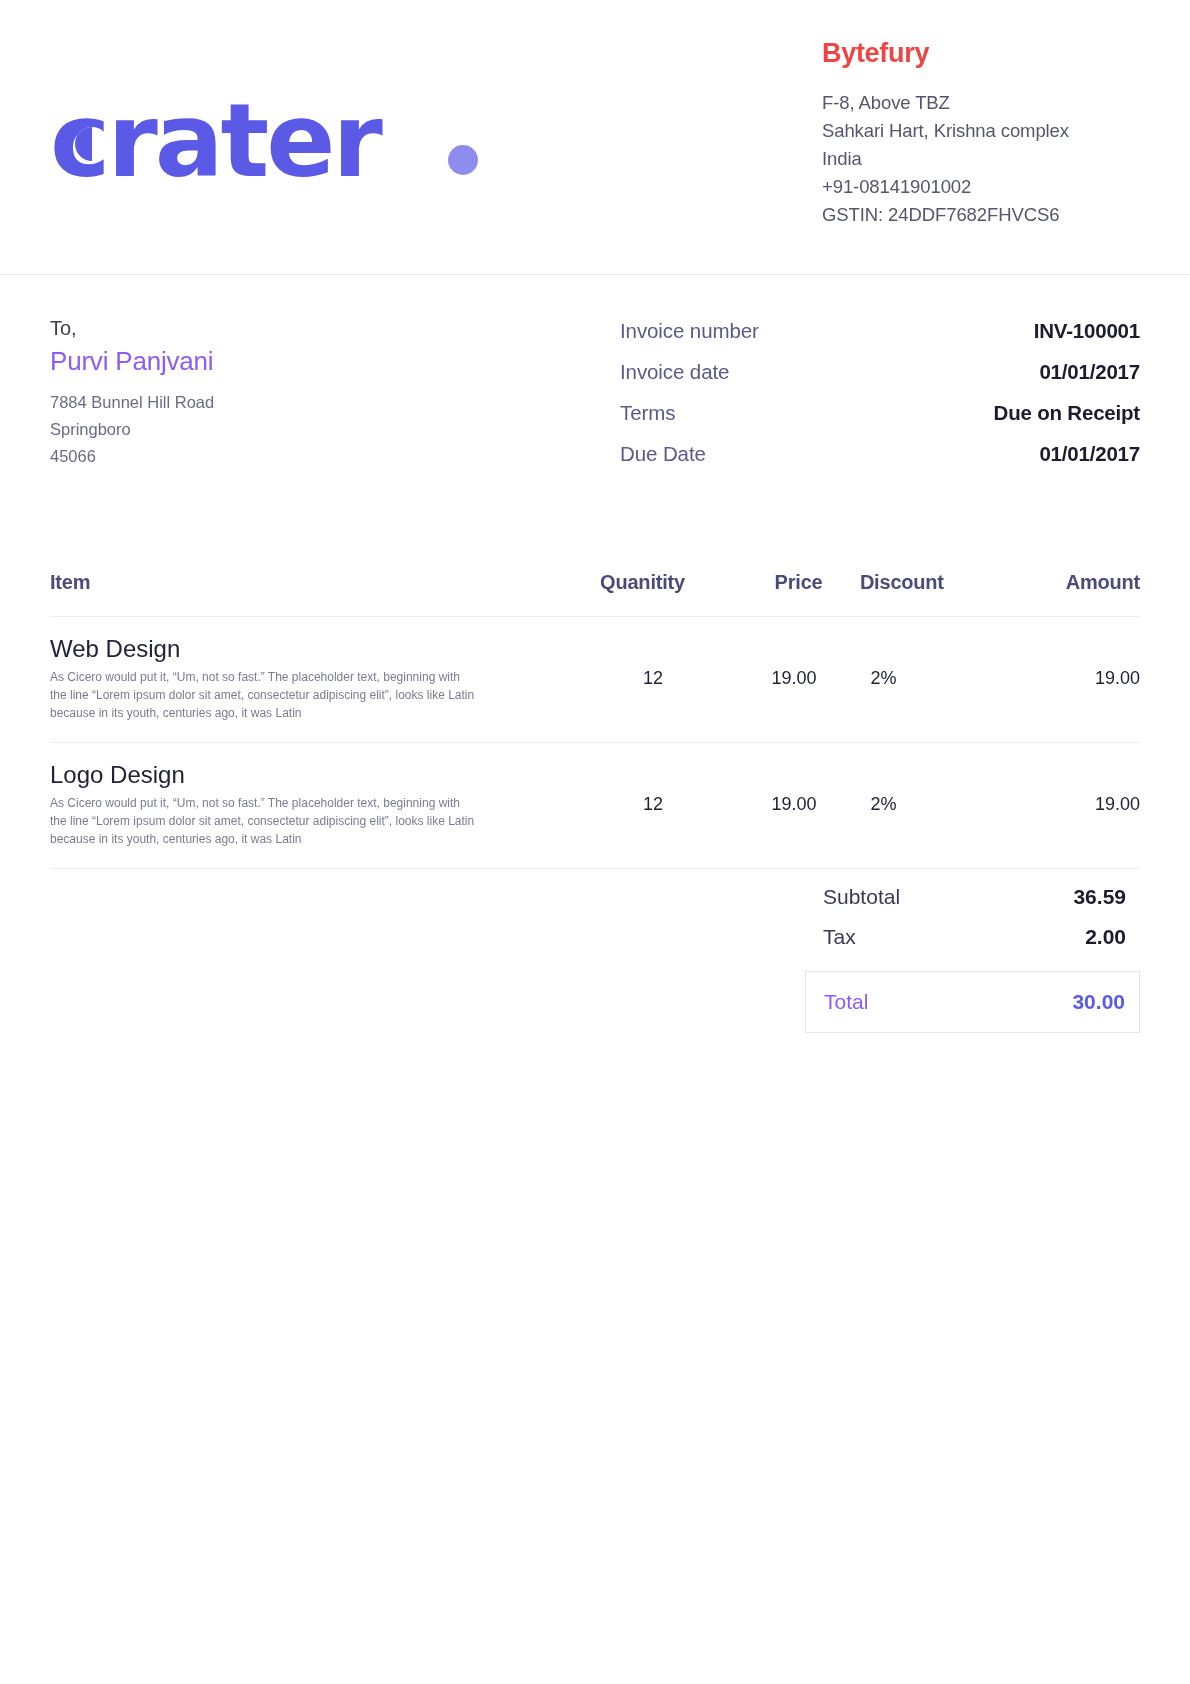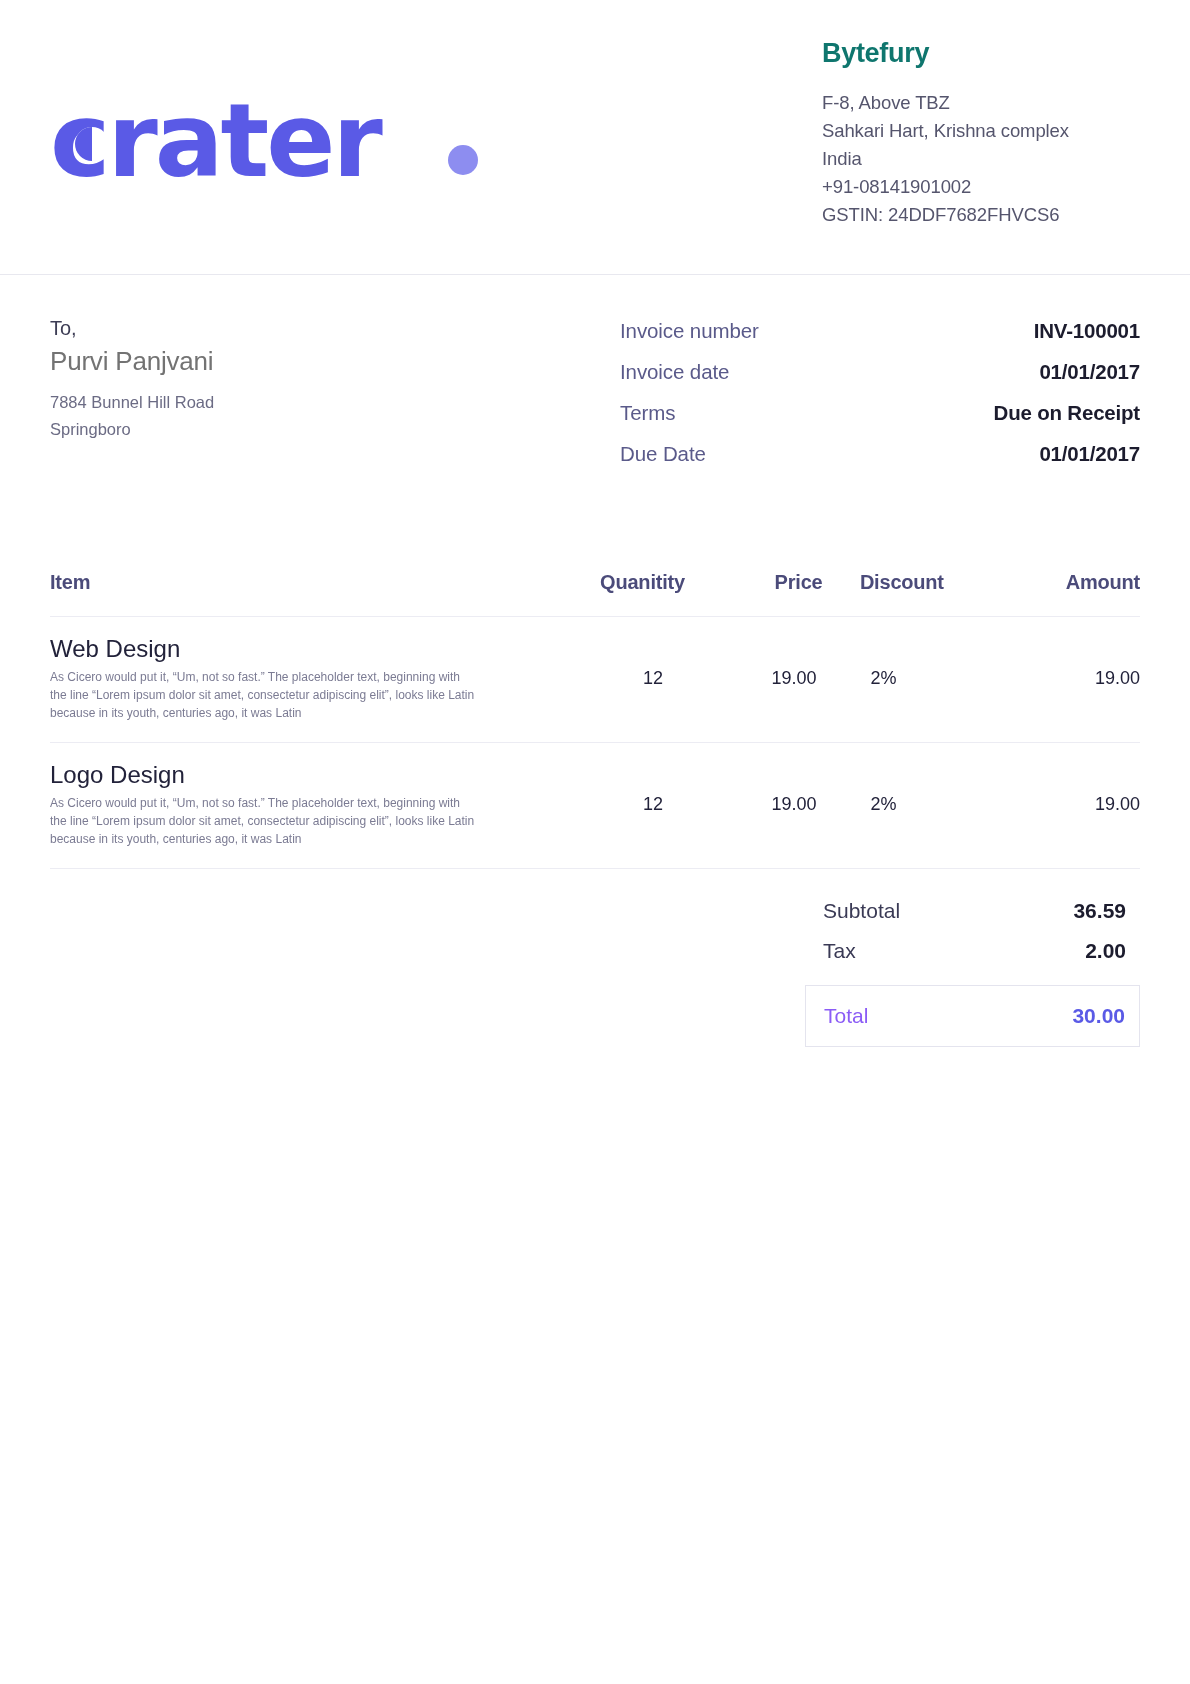"Bytefury" .company-name { color: #0f766e -> #ef4444 }
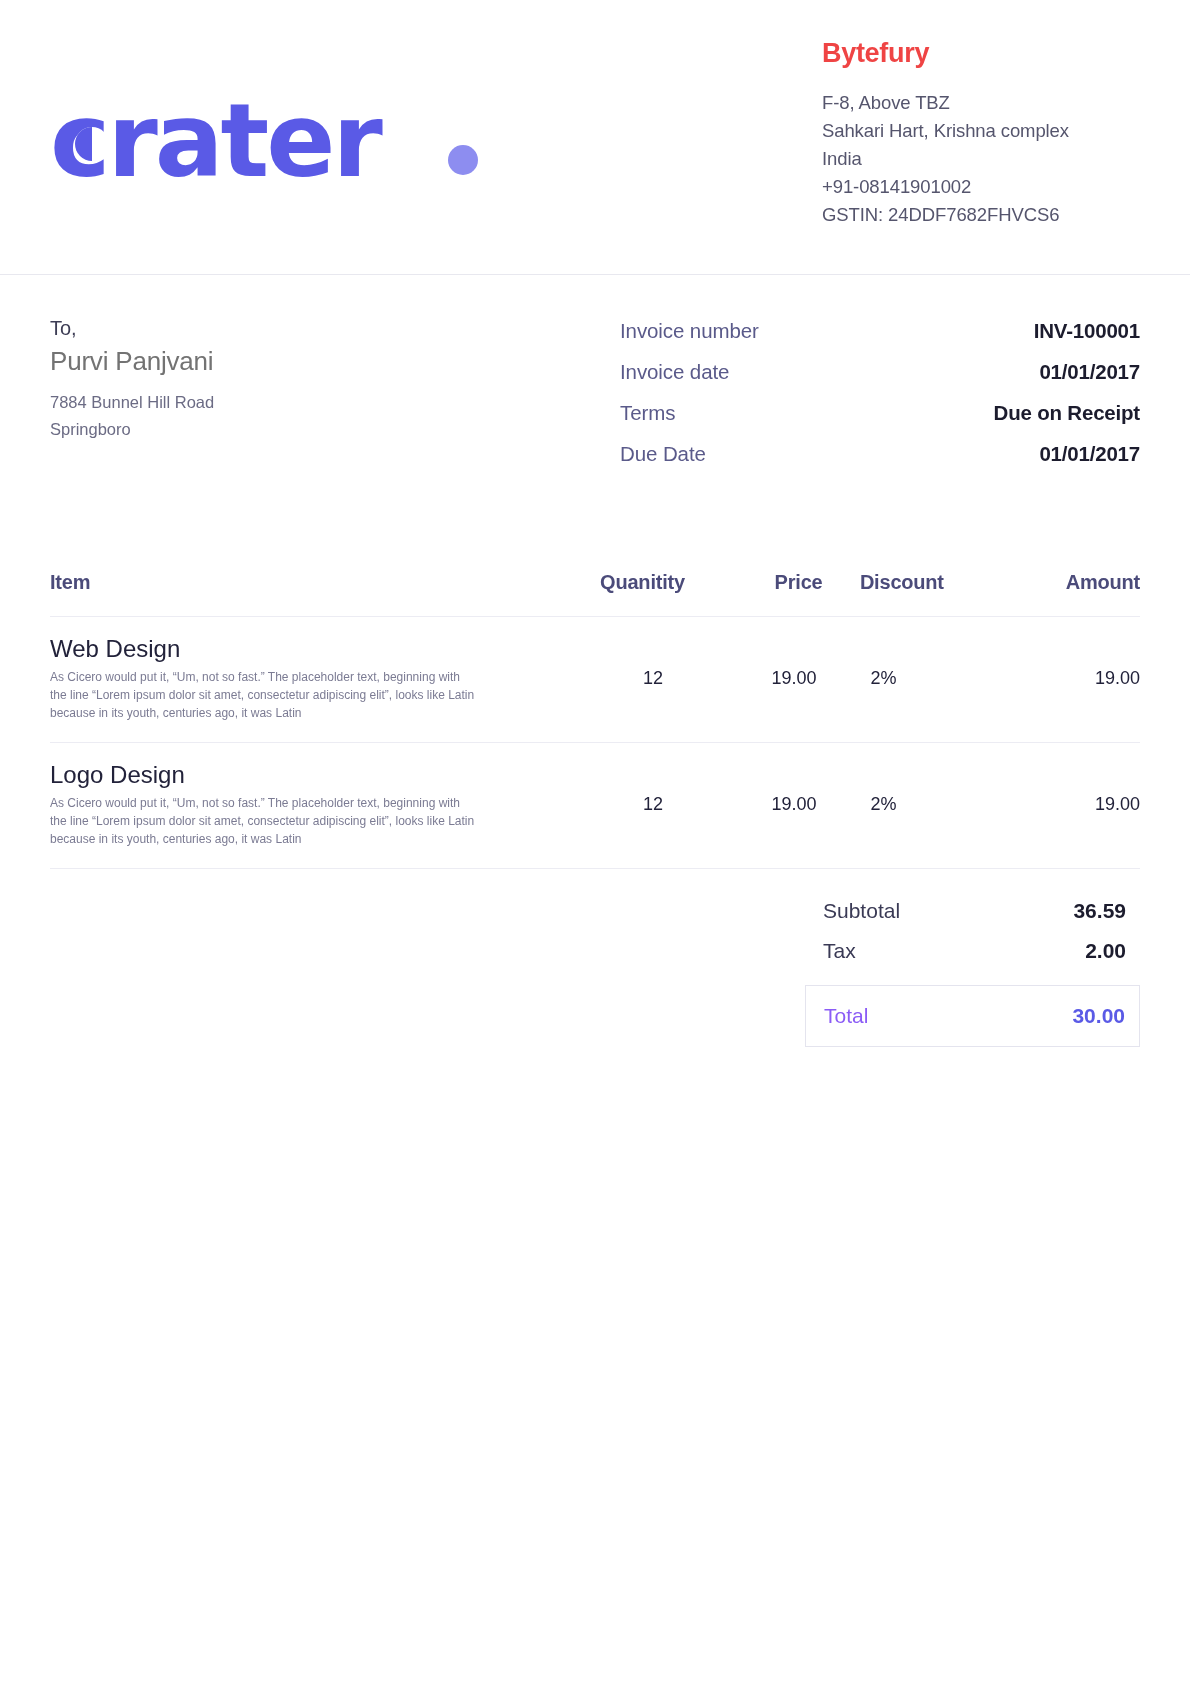"Purvi Panjvani" .to-name { color: #737373 -> #8b5cf6 }
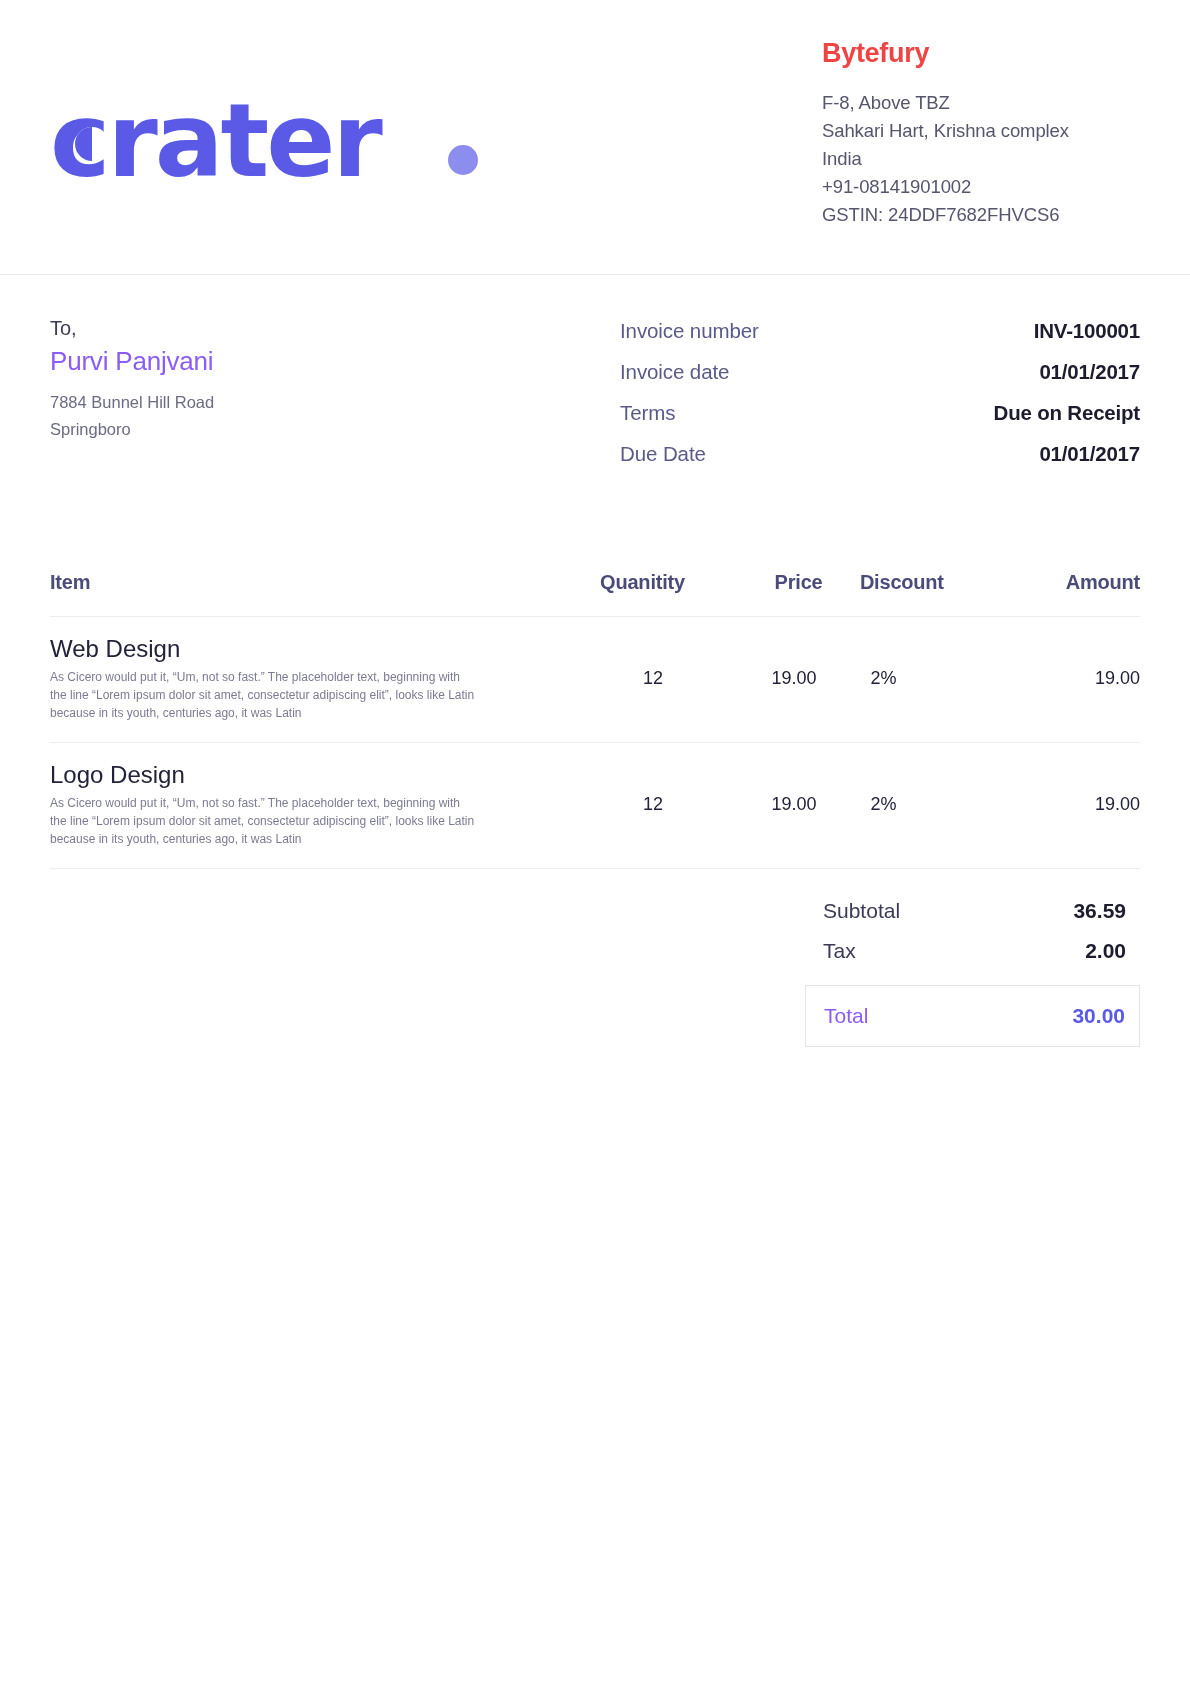"45066" div.to-line { html: none -> <div>45066</div> }
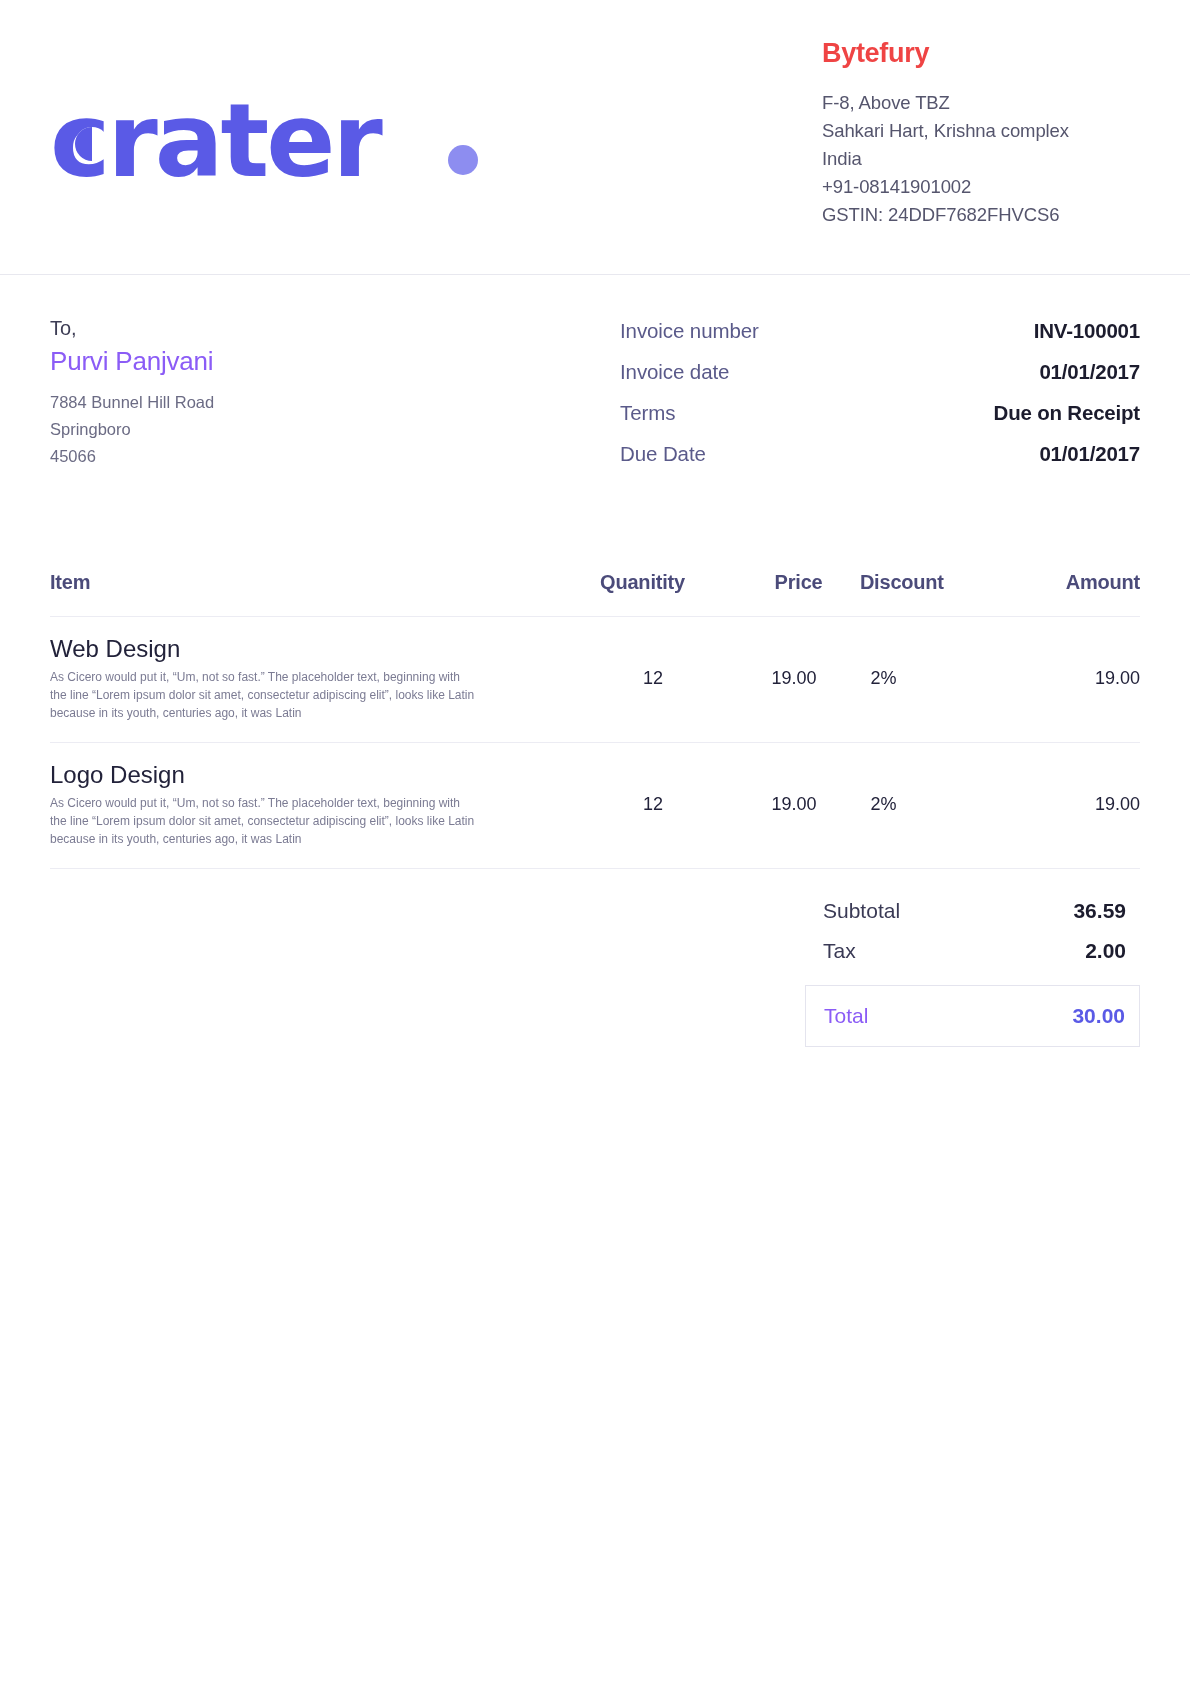"Subtotal" .totals { margin: 22px 50px 0 0 -> 8px 50px 0 0 }
